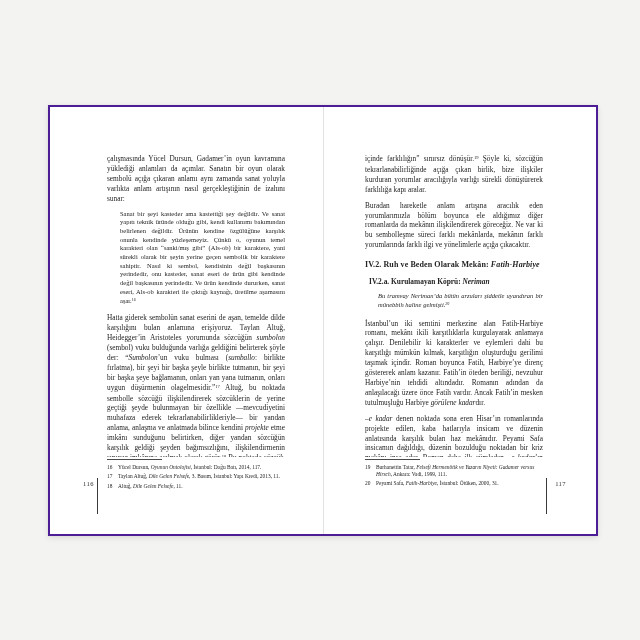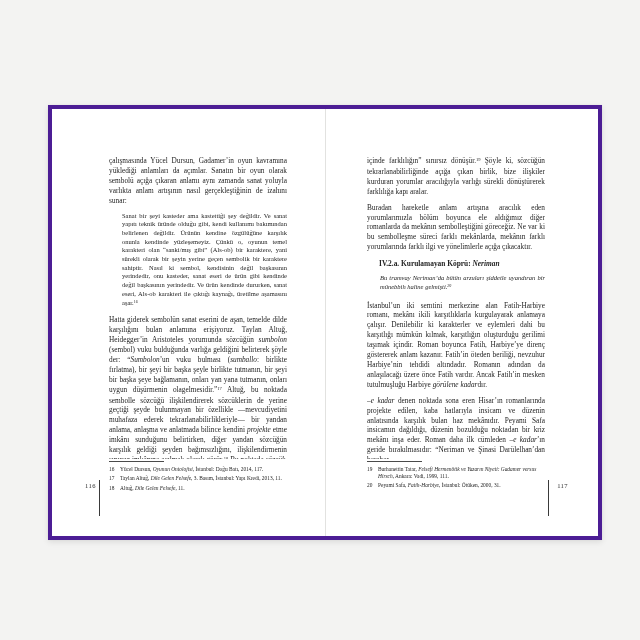"çalışmasında Yücel Dursun, Gadamer’in" .spread { border: 4px solid #4c1d95 -> 2px solid #4c1d95 }
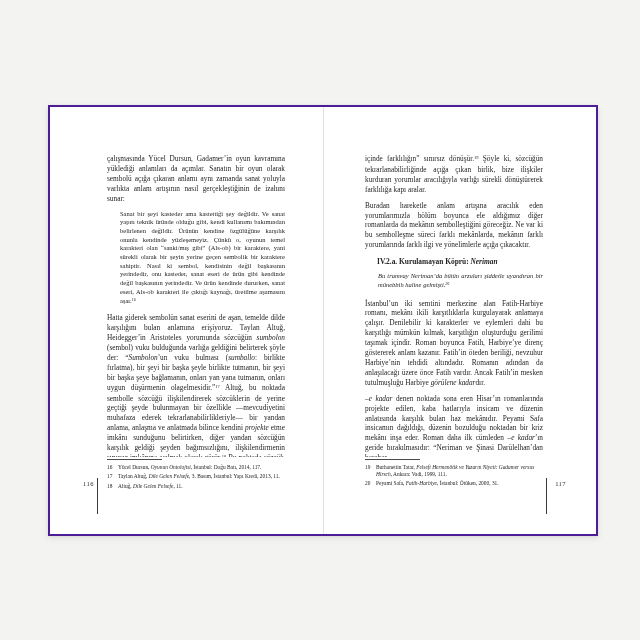"Buradan hareketle anlam artışına" span { text: sembolleştiğini -> ilişkilendirerek }
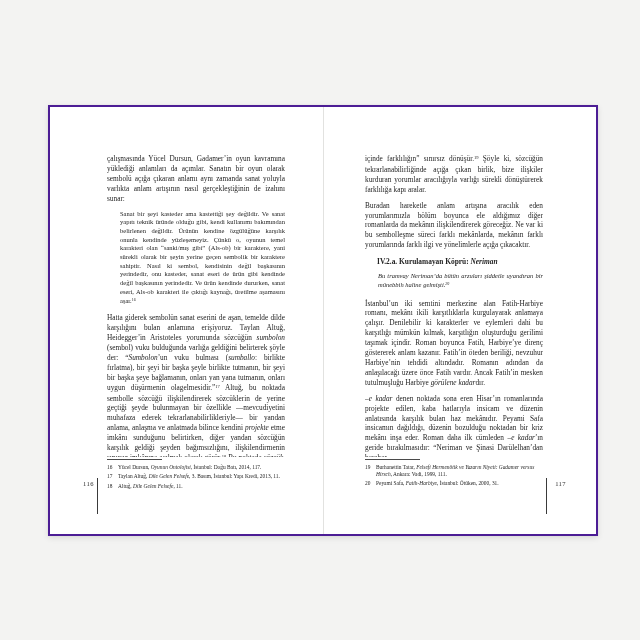"IV.2. Ruh ve Beden Olarak" div.h-section { html: none -> <div><span>IV.2. Ruh ve Beden Olarak Mekân: </span><span>Fatih-Harbiye</span></div> }
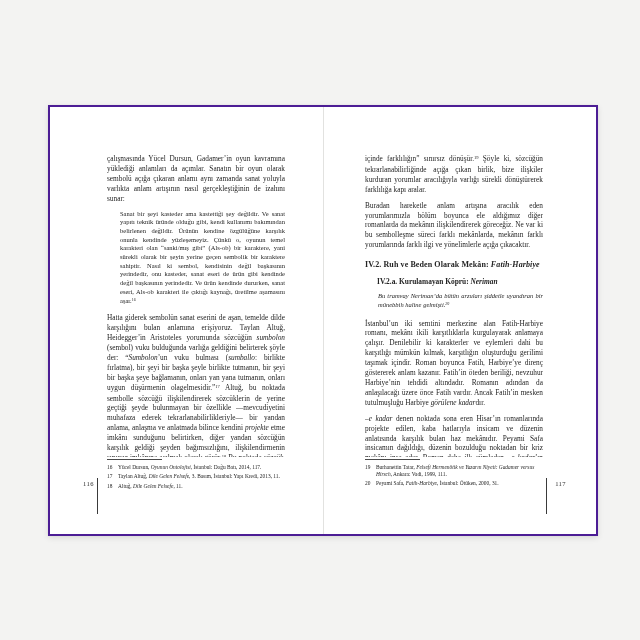"IV.2.a. Kurulamayan Köprü: Neriman" .h-sub { margin: 7px 0 6px 12px -> 7px 0 6px 4px }
